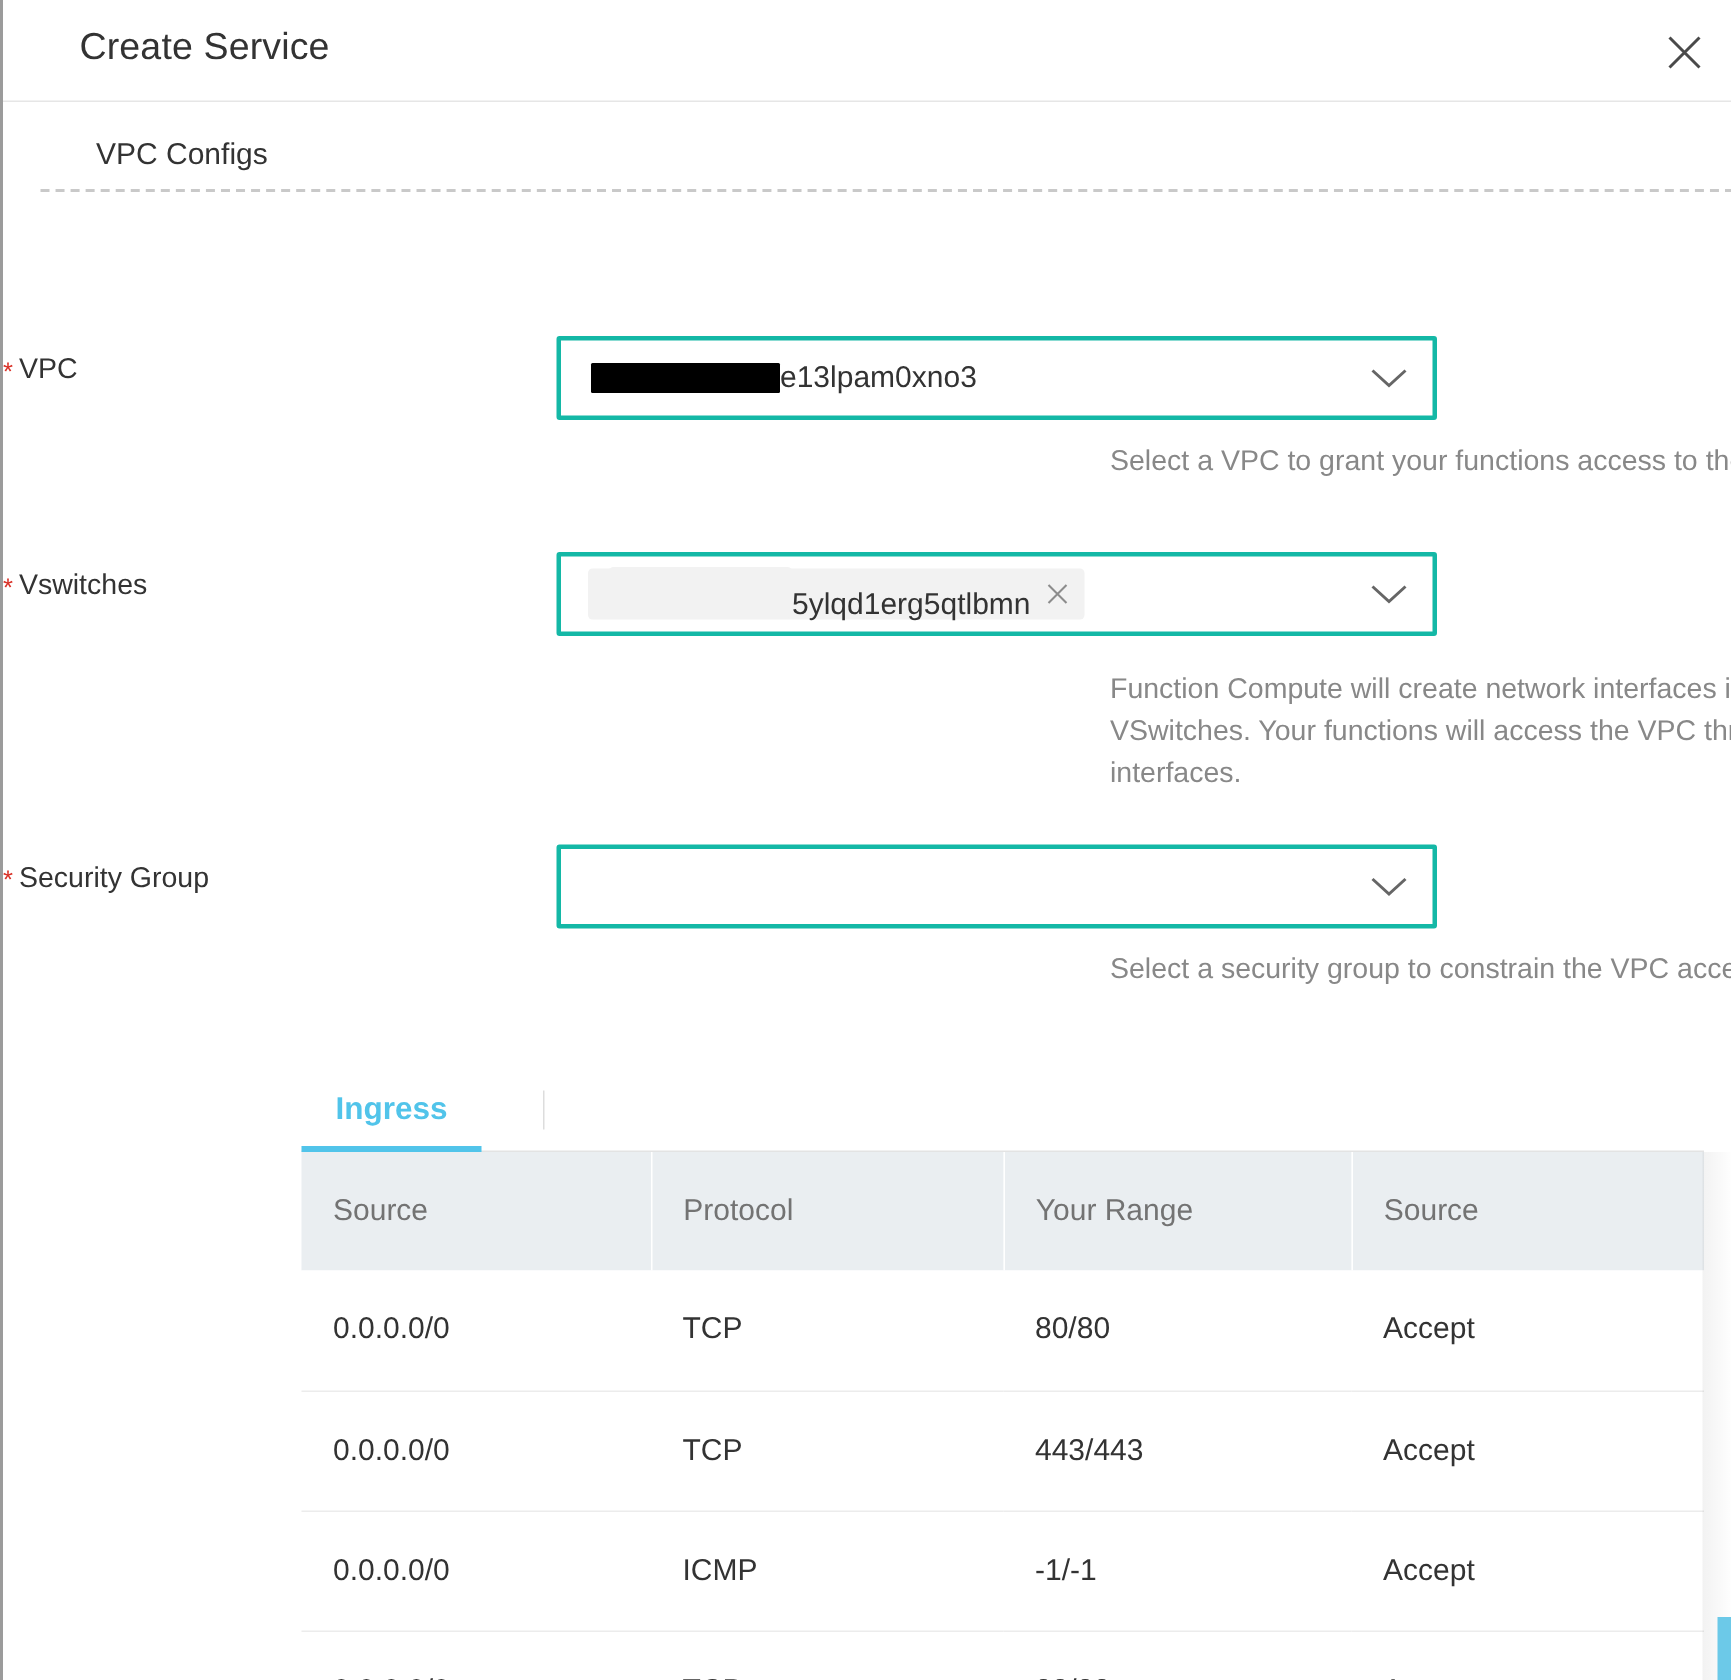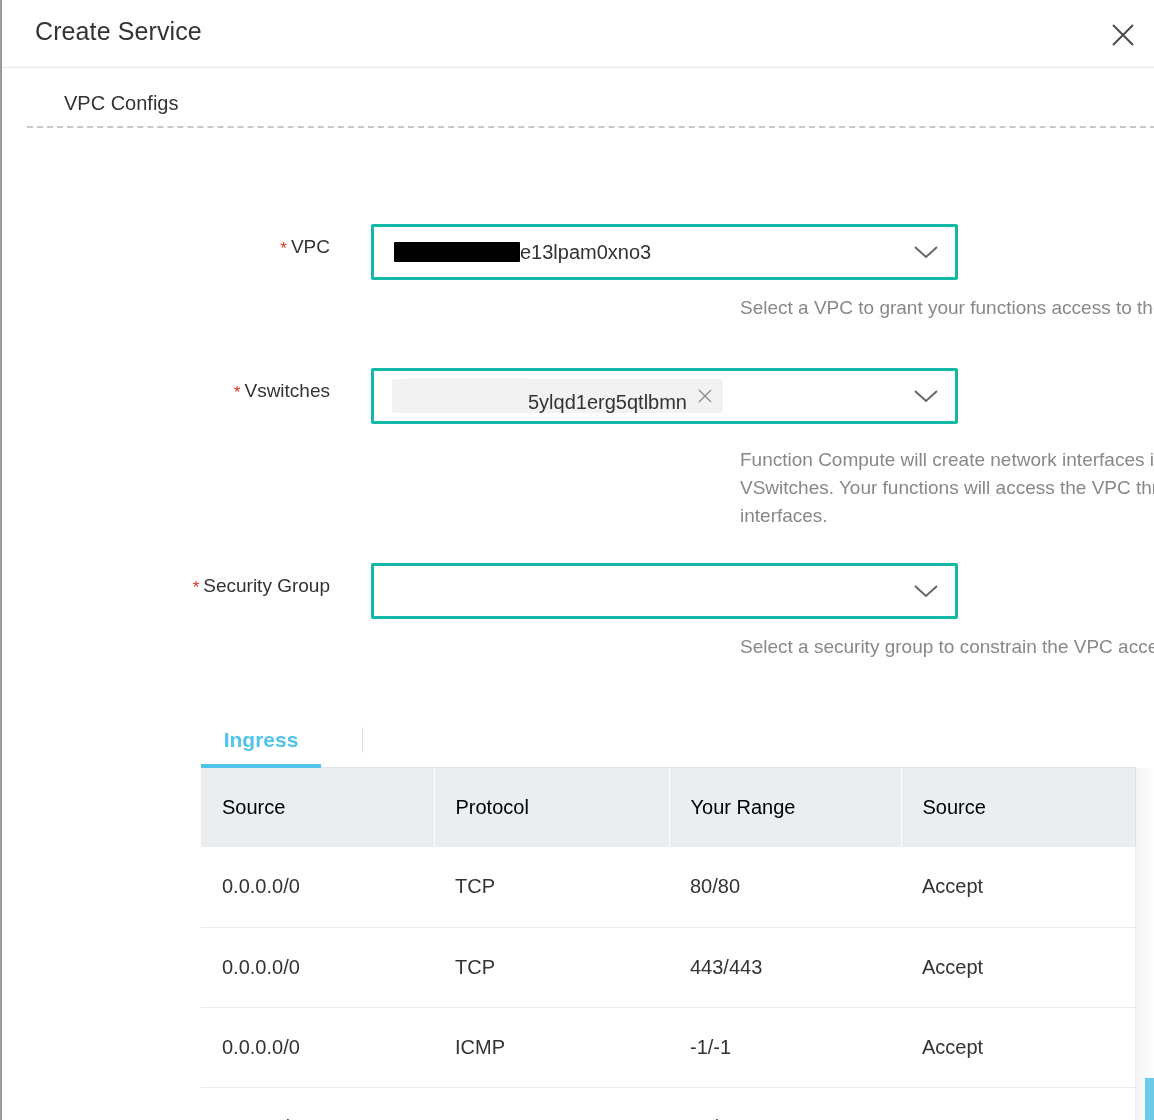"Create Service" .dlg-title { left: 33px -> 51px }
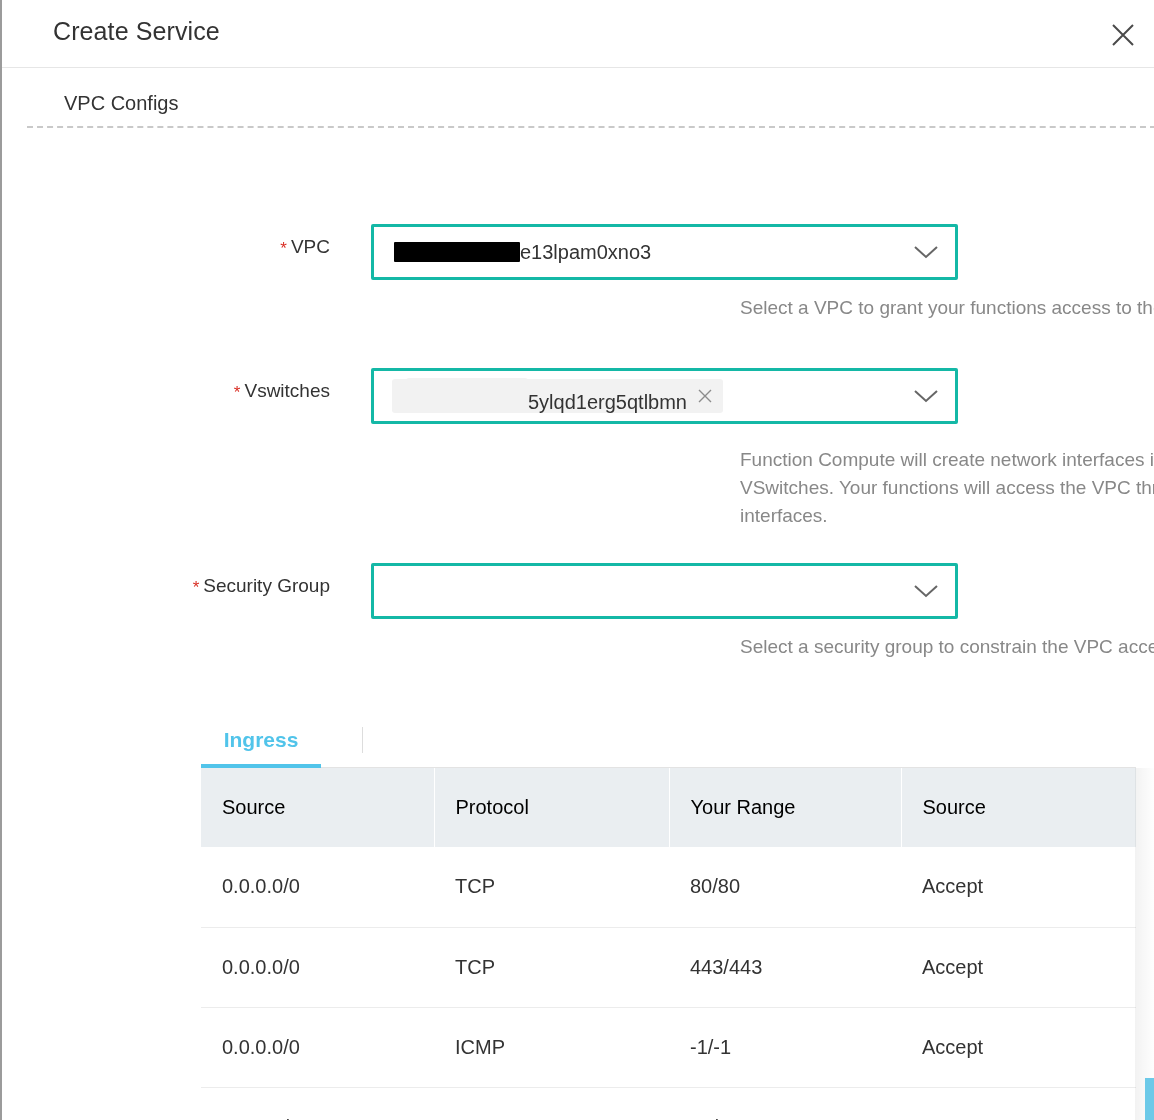"* VPC" .label-box { text-align: right -> none }
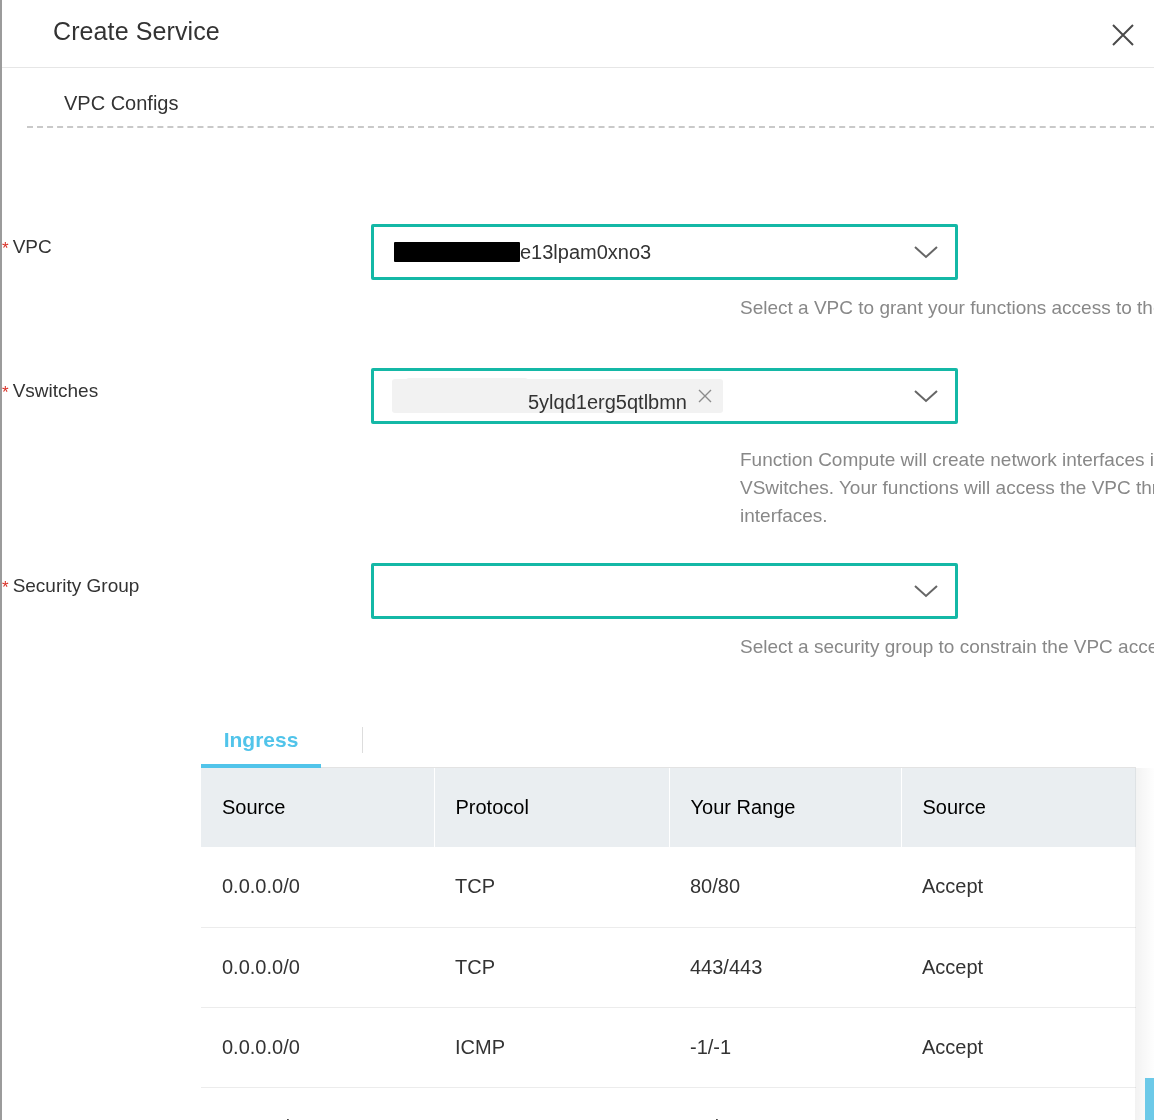"Source" .rule-table th { color: #000000 -> #737373 }
